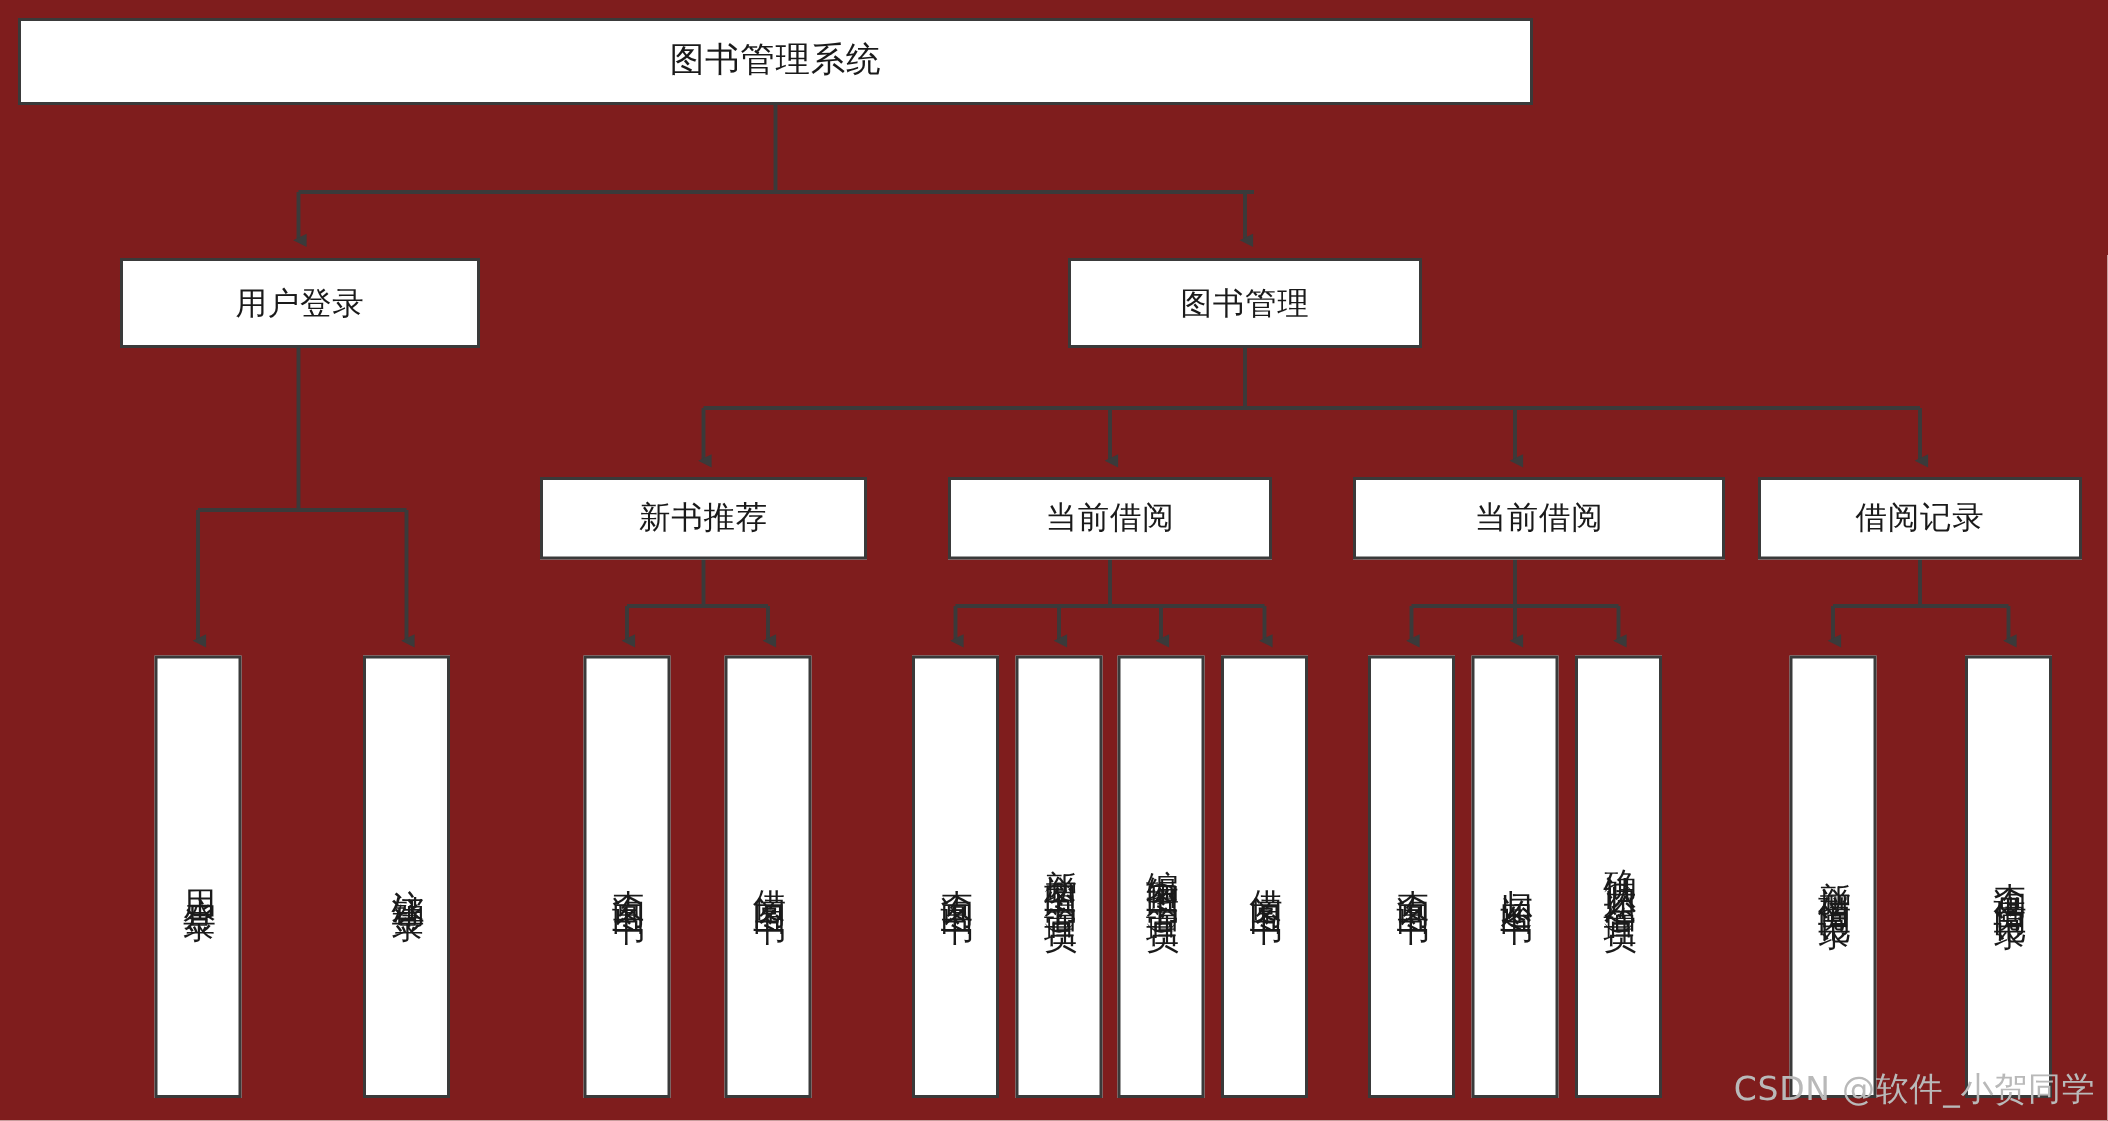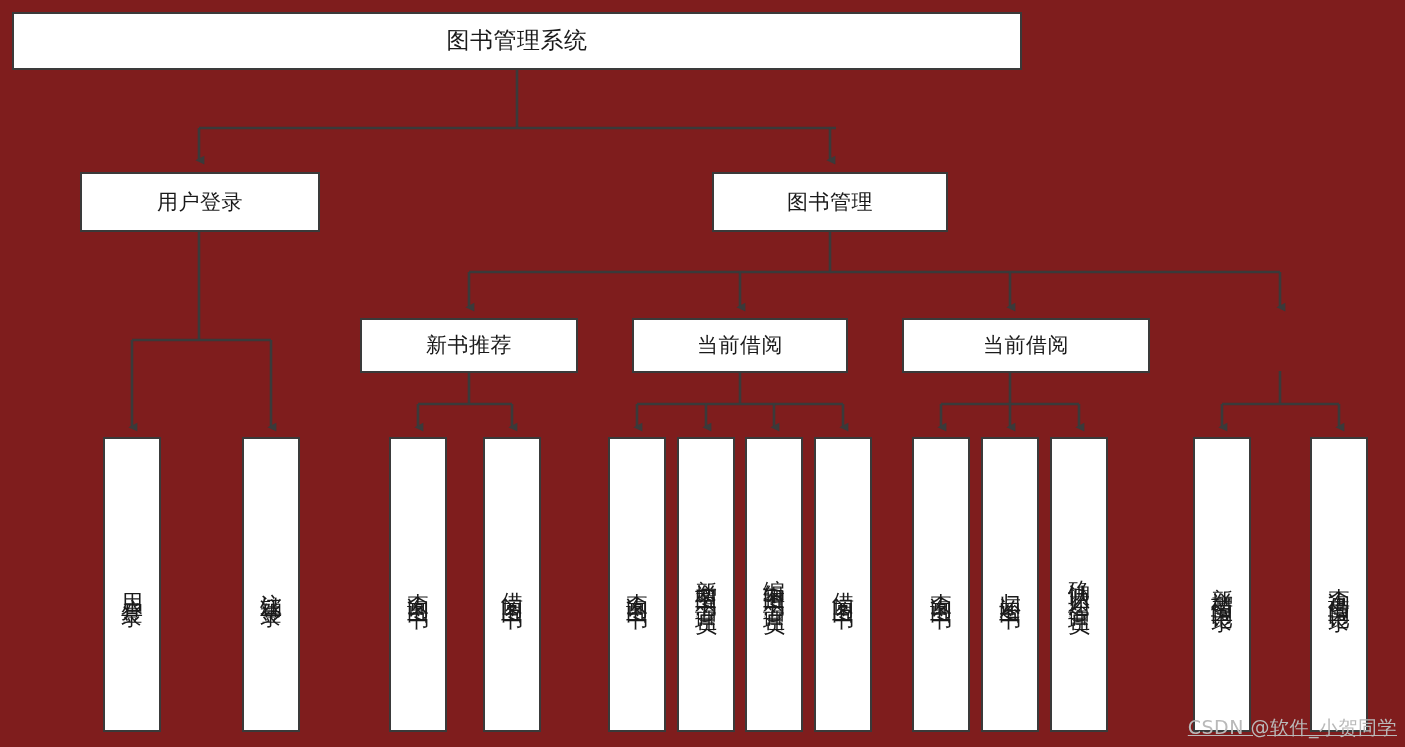"借阅记录" div.node { html: none -> <div> <span>借阅记录</span> </div> }
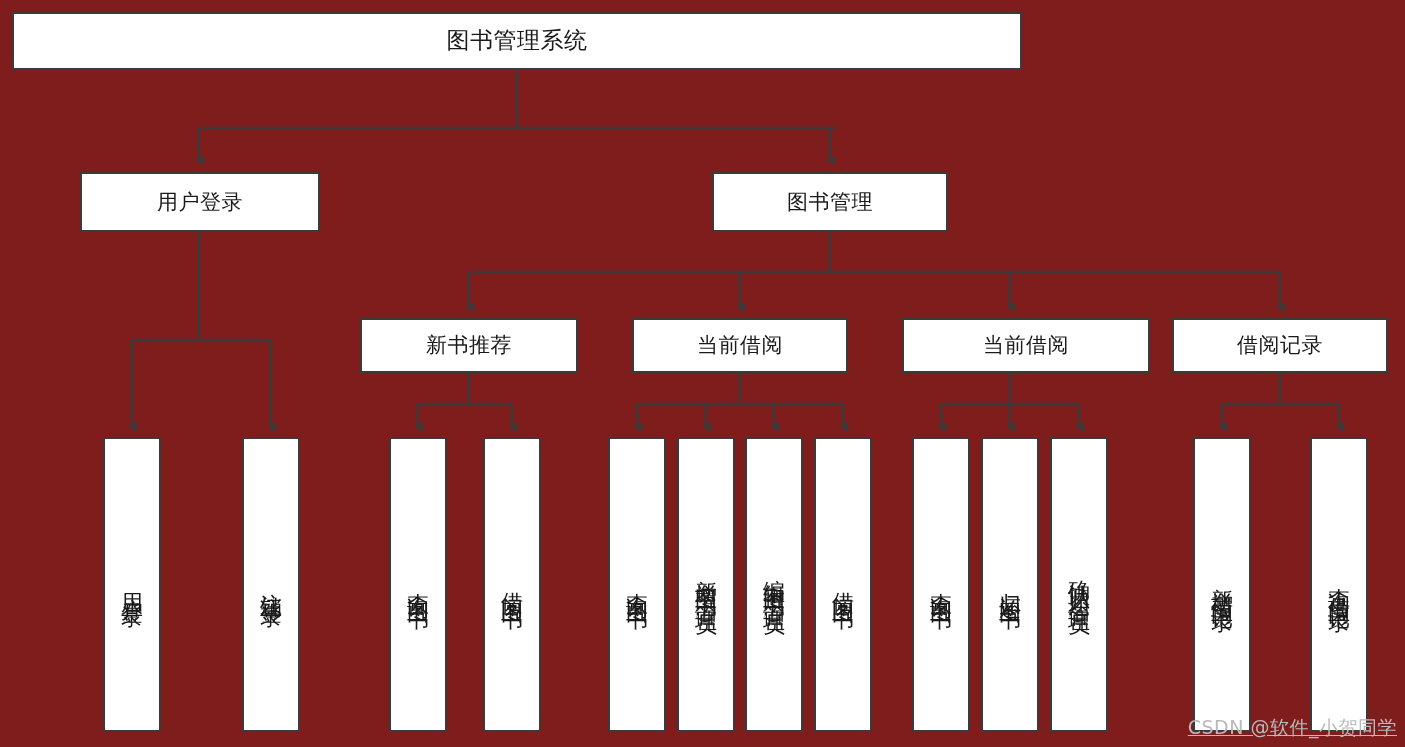"CSDN @软件_小贺同学" .watermark { font-size: 19px -> 22px; text-decoration: underline -> none }
